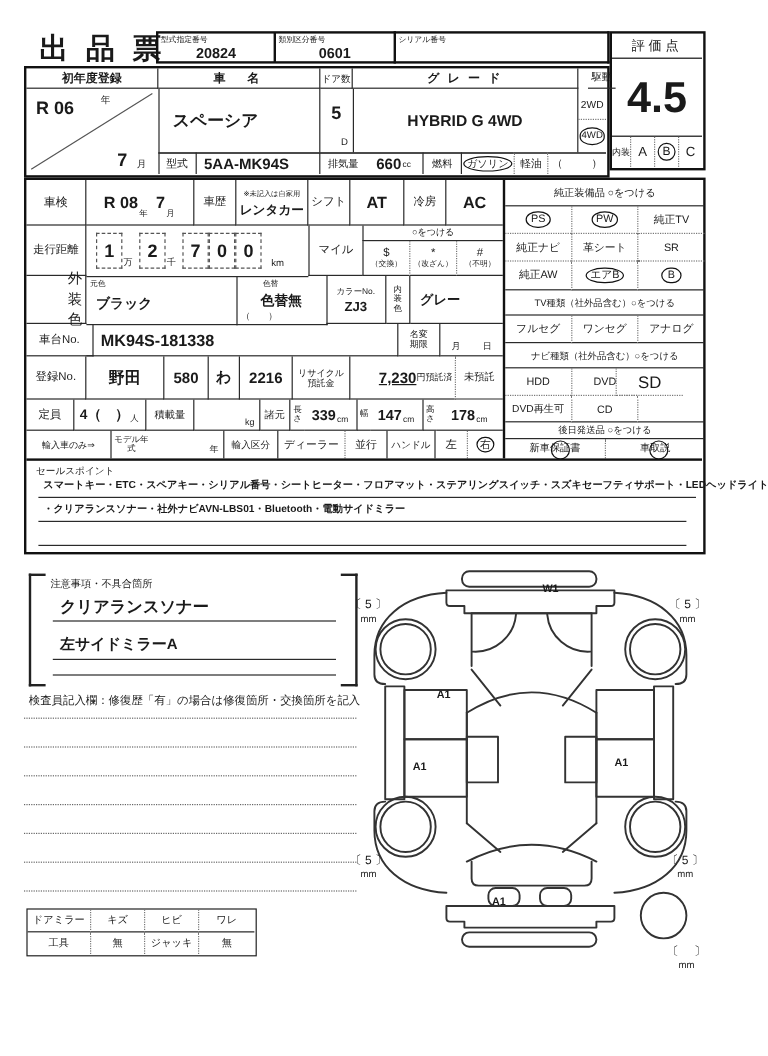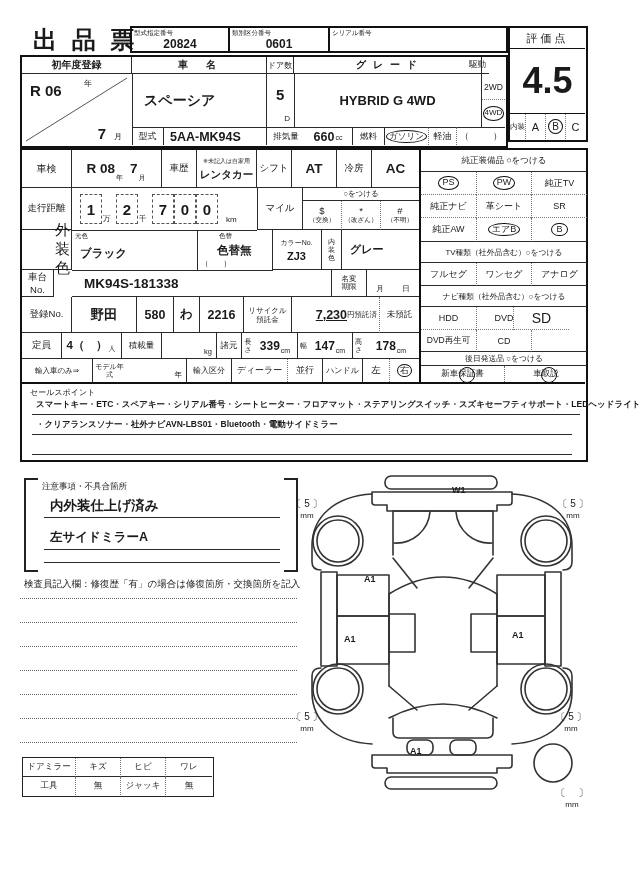"駆動" div.cell { left: 444px -> 468px }
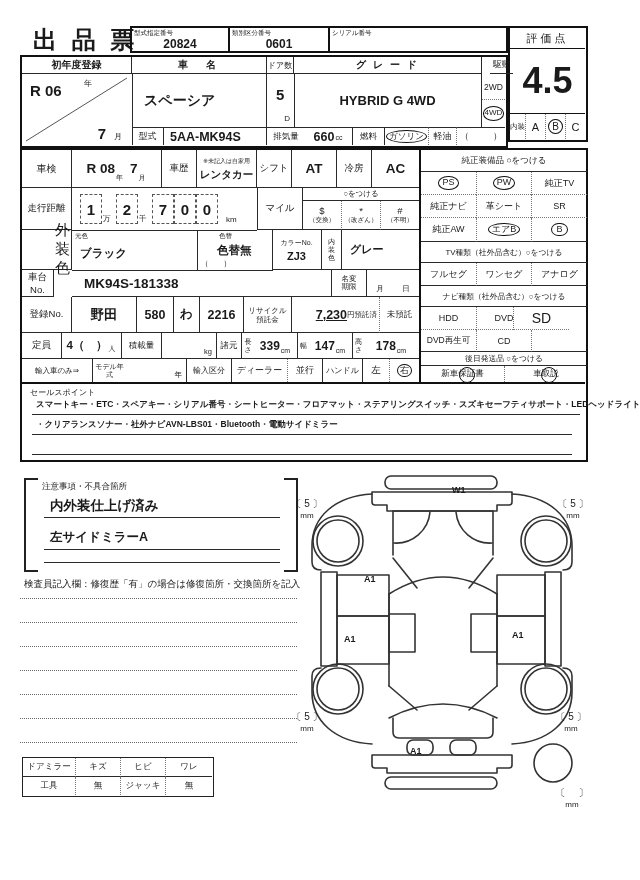"外装色" div.cell { font-size: 15px -> 12px }
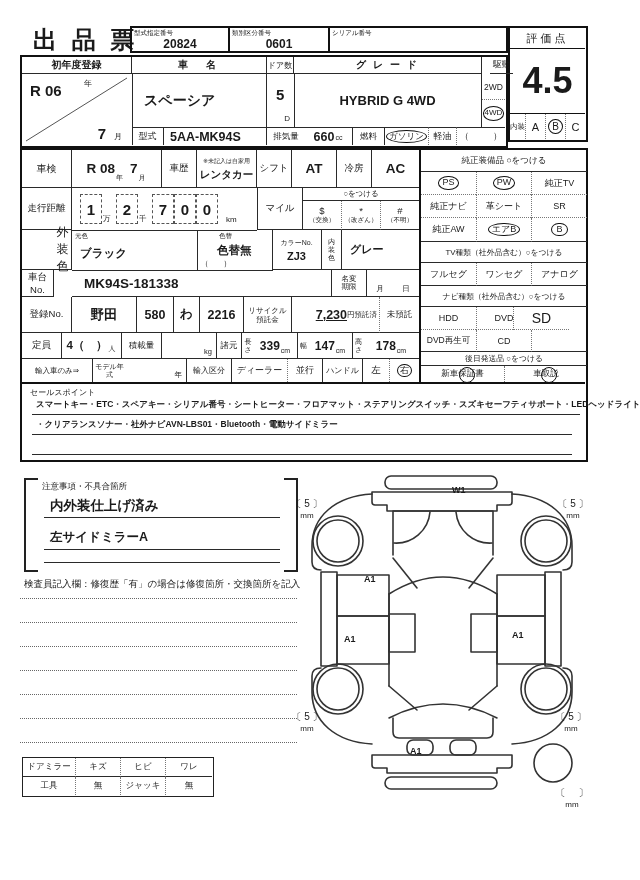"車台No." div.cell { width: 32px -> 56px }
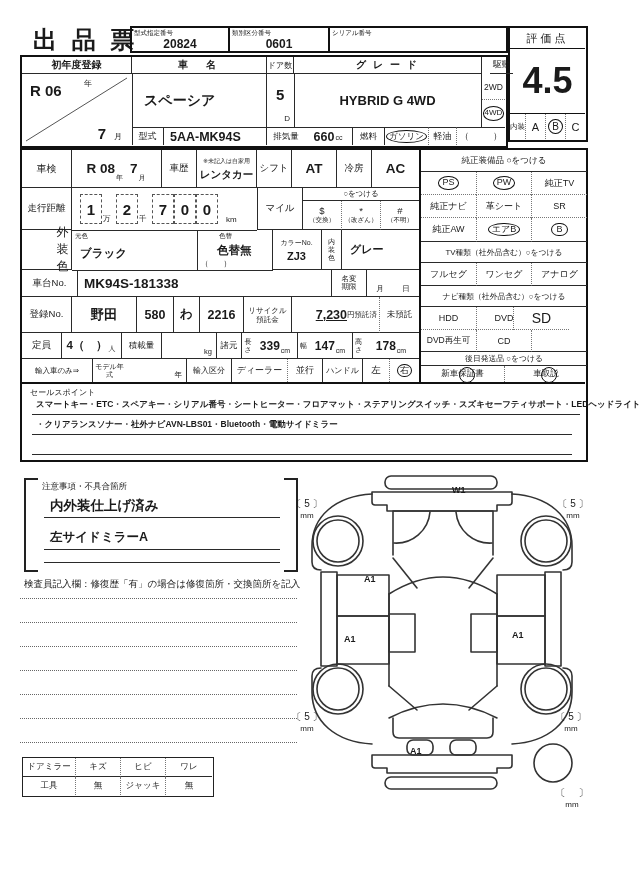"内外装仕上げ済み" span.abs { text: 内外装仕上げ済み -> クリアランスソナー }
